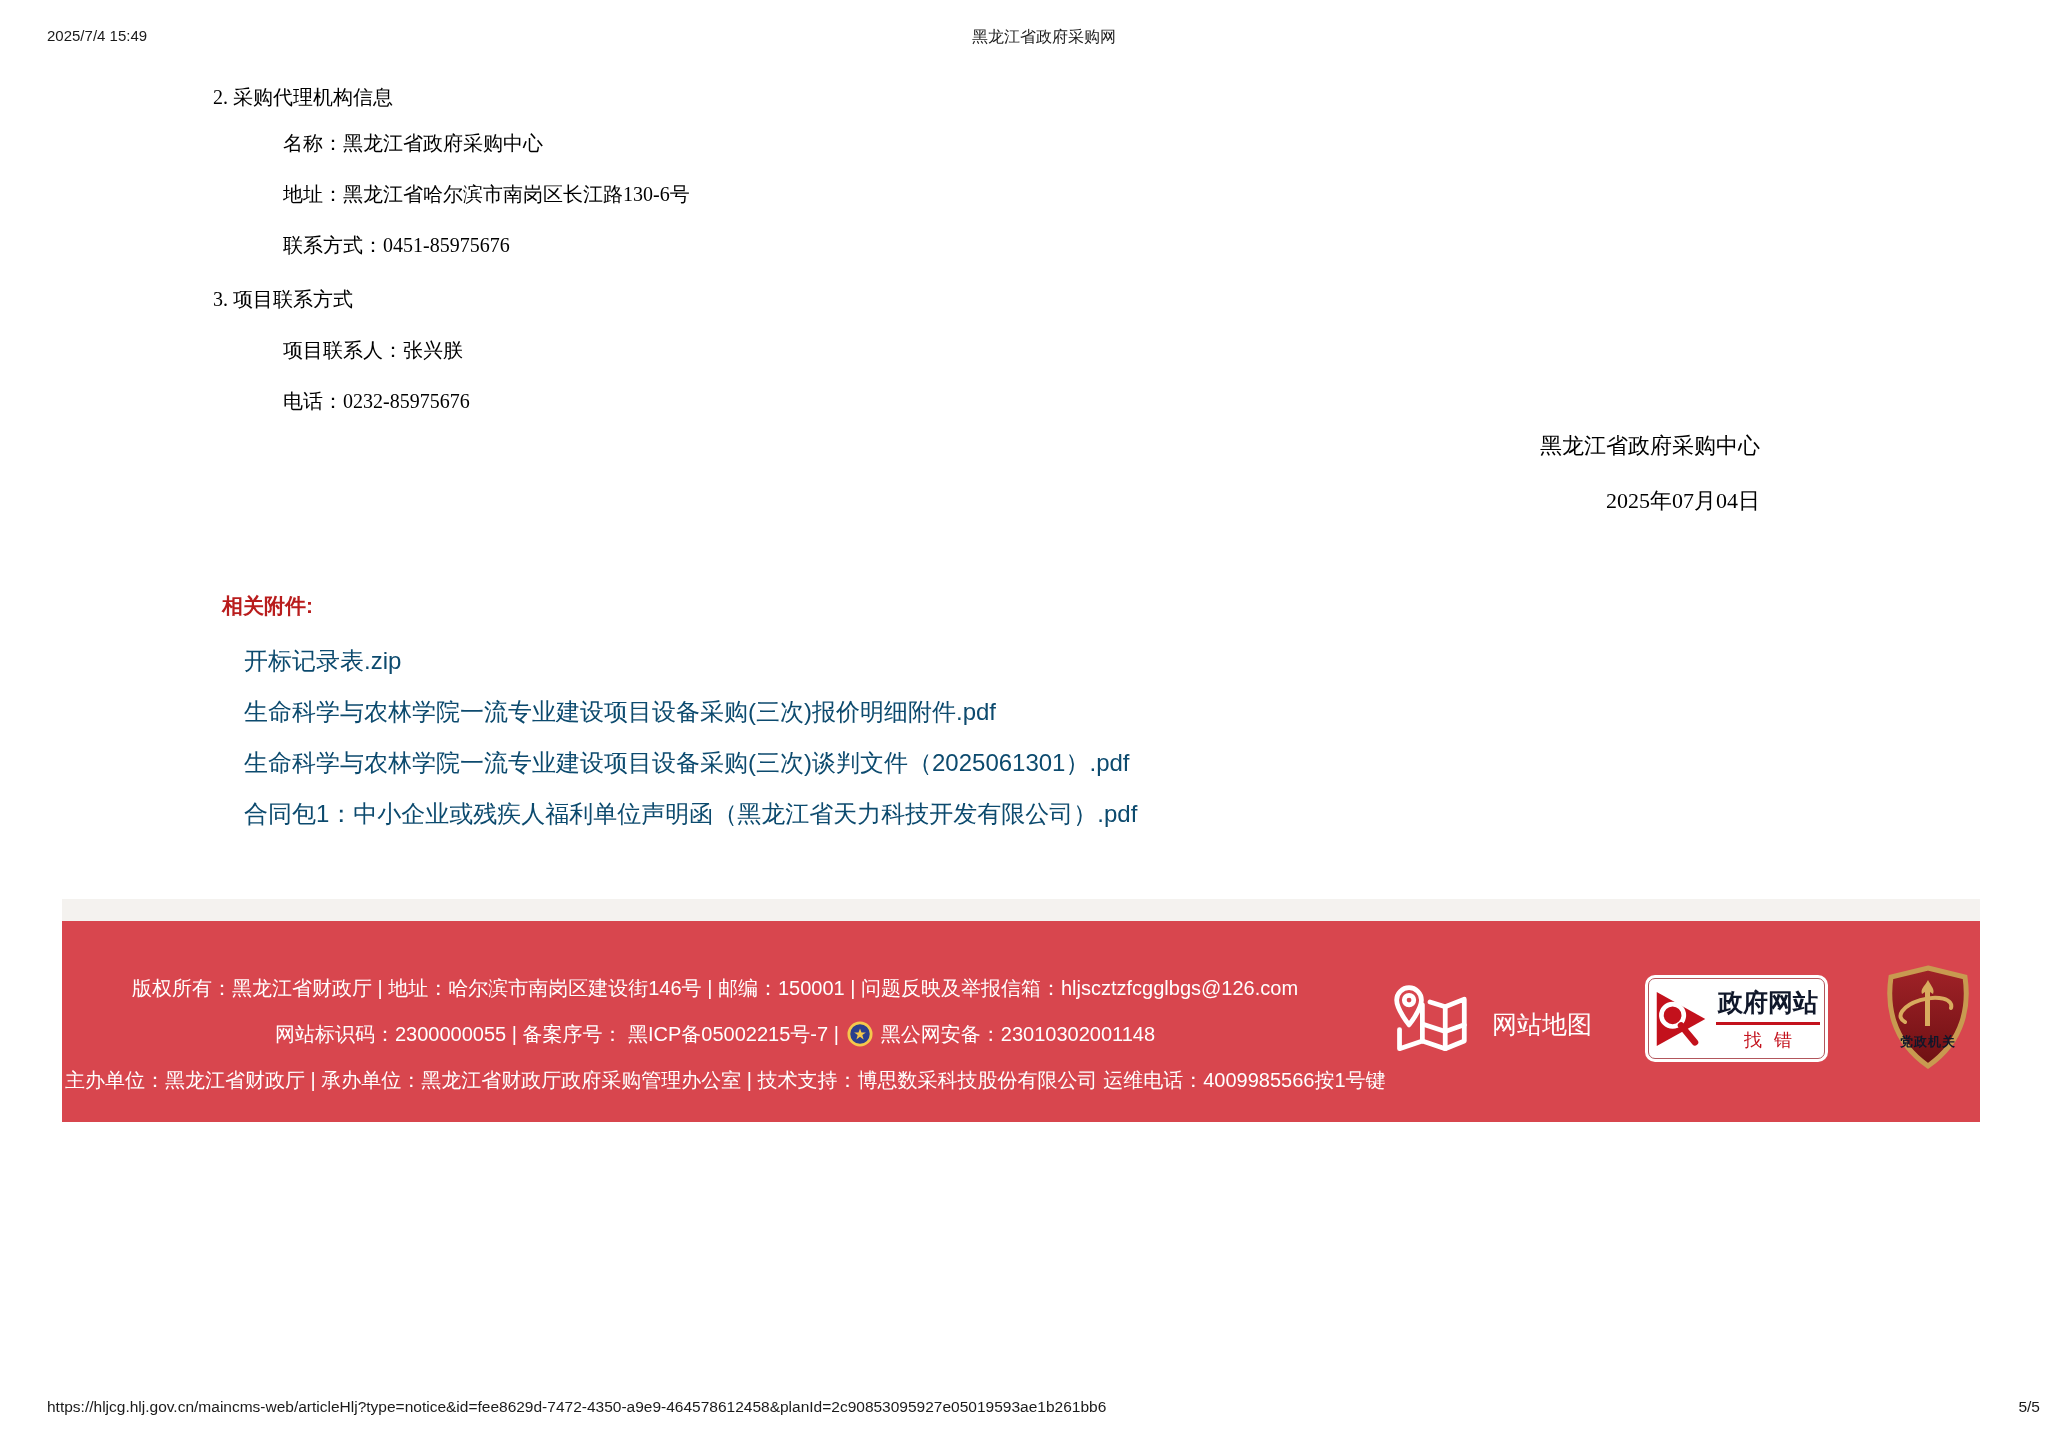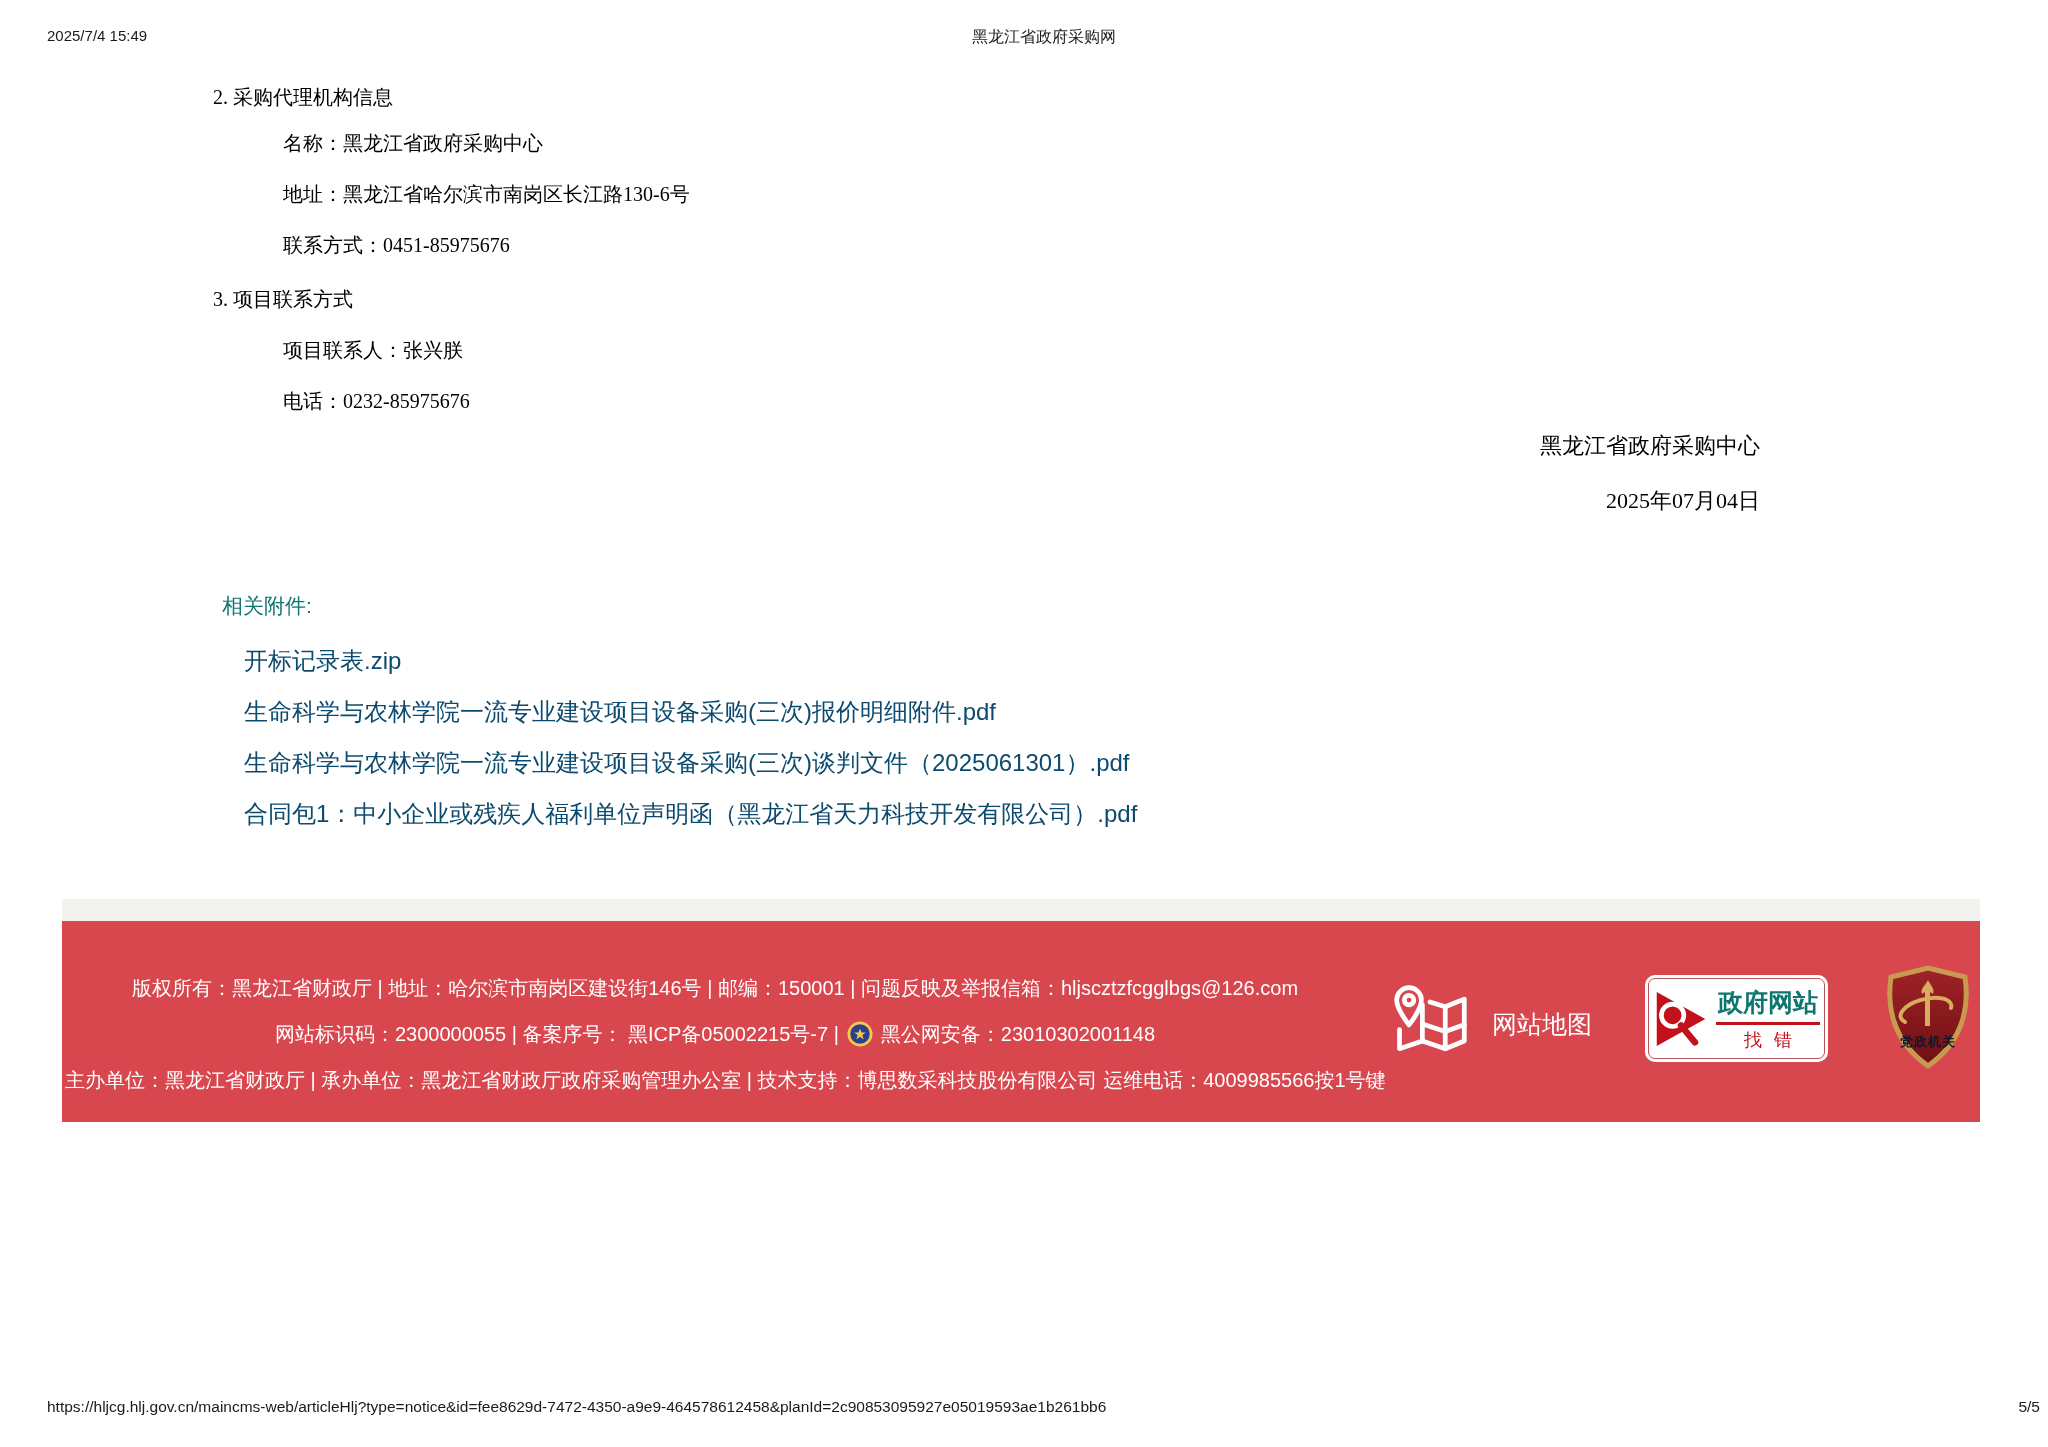"相关附件:" .att-heading { color: #0f766e -> #b91c1c; font-weight: normal -> bold }
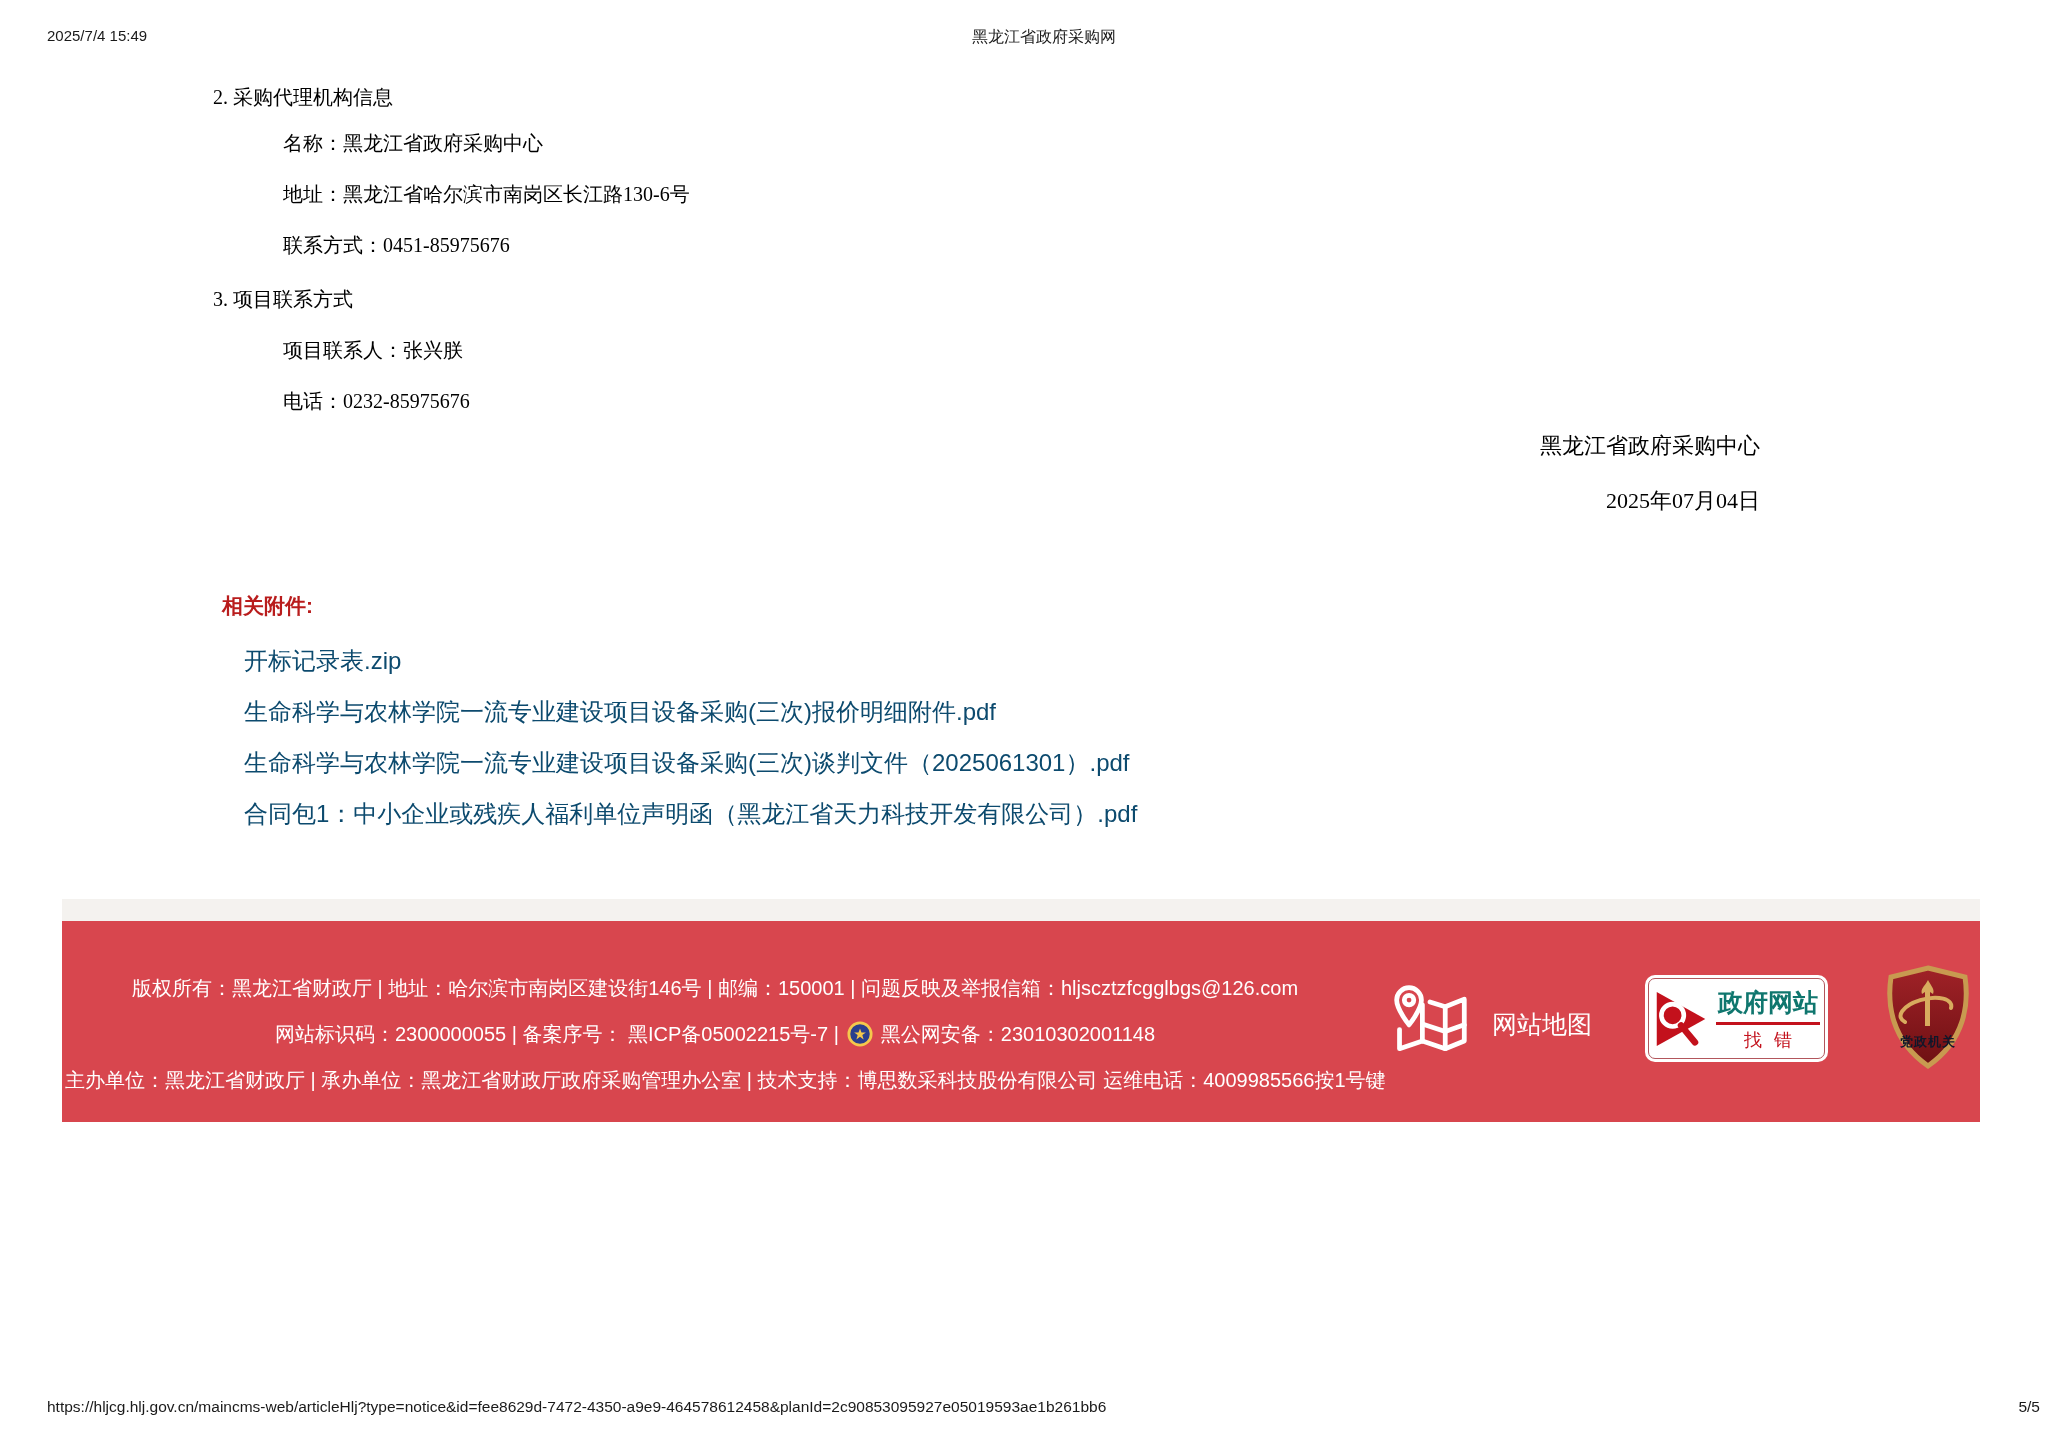"政府网站" .err-title { color: #0f766e -> #0f172a }
